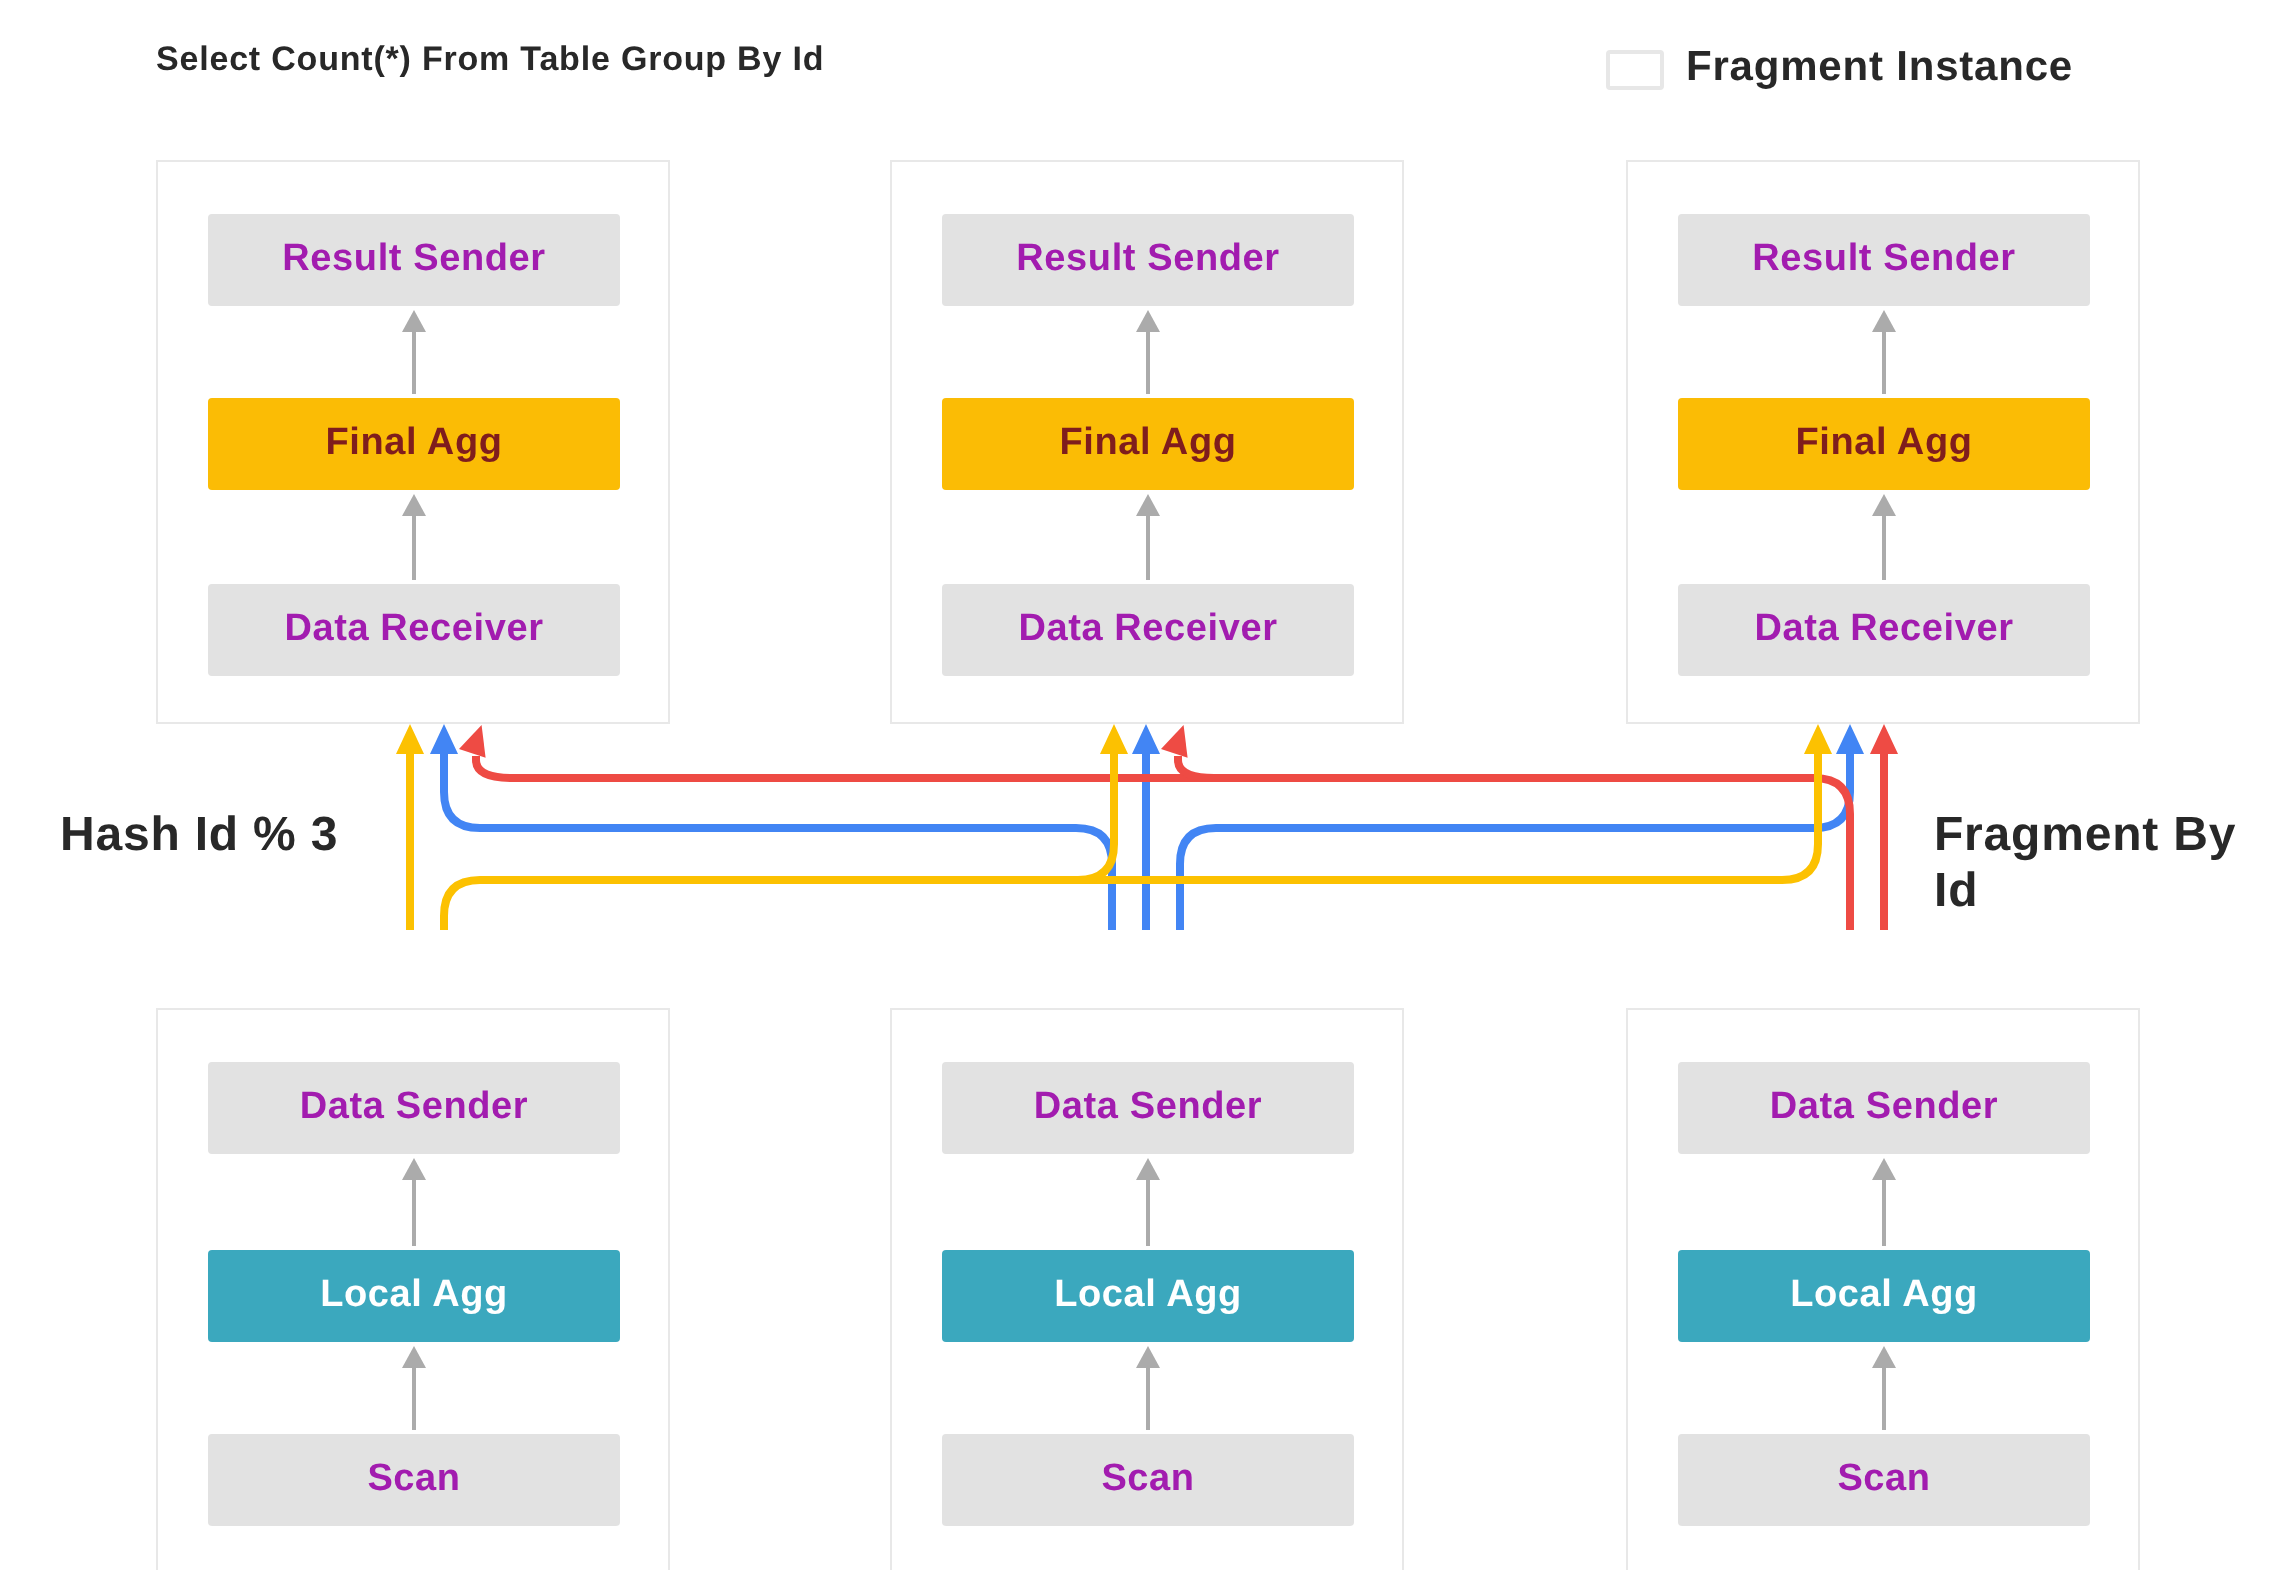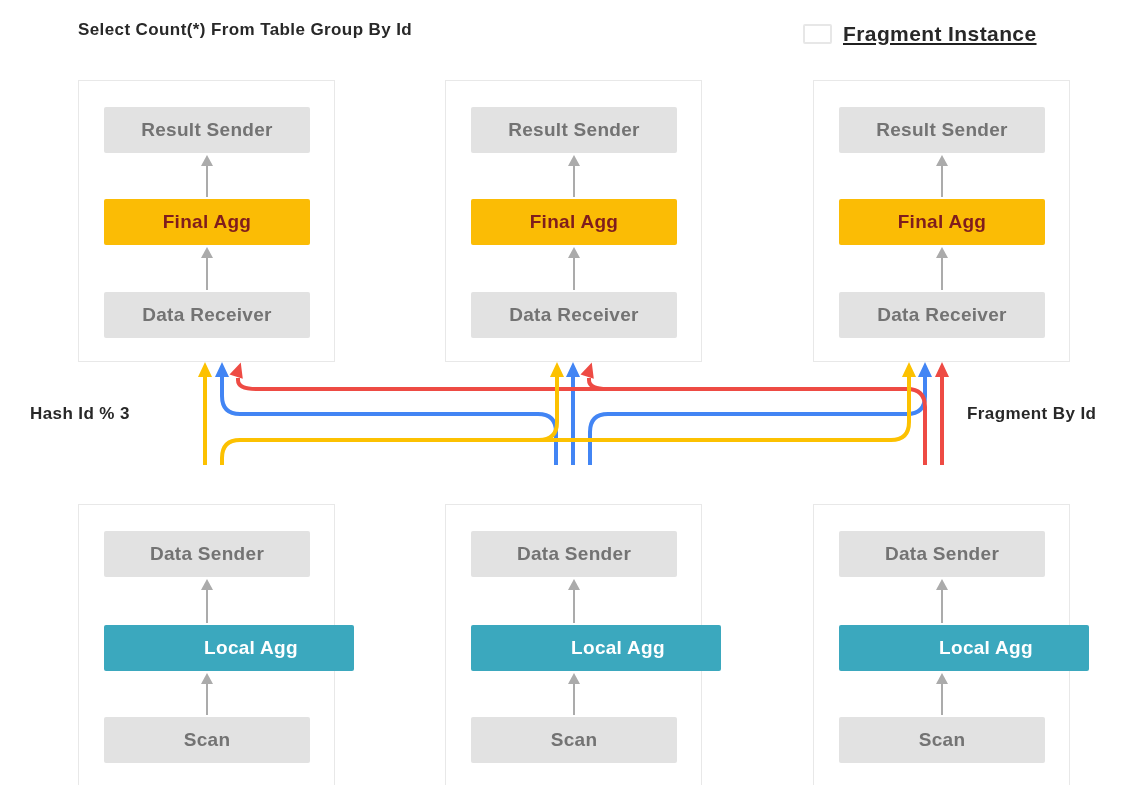"Fragment Instance" .legend { align-items: none -> center; text-decoration: underline -> none }
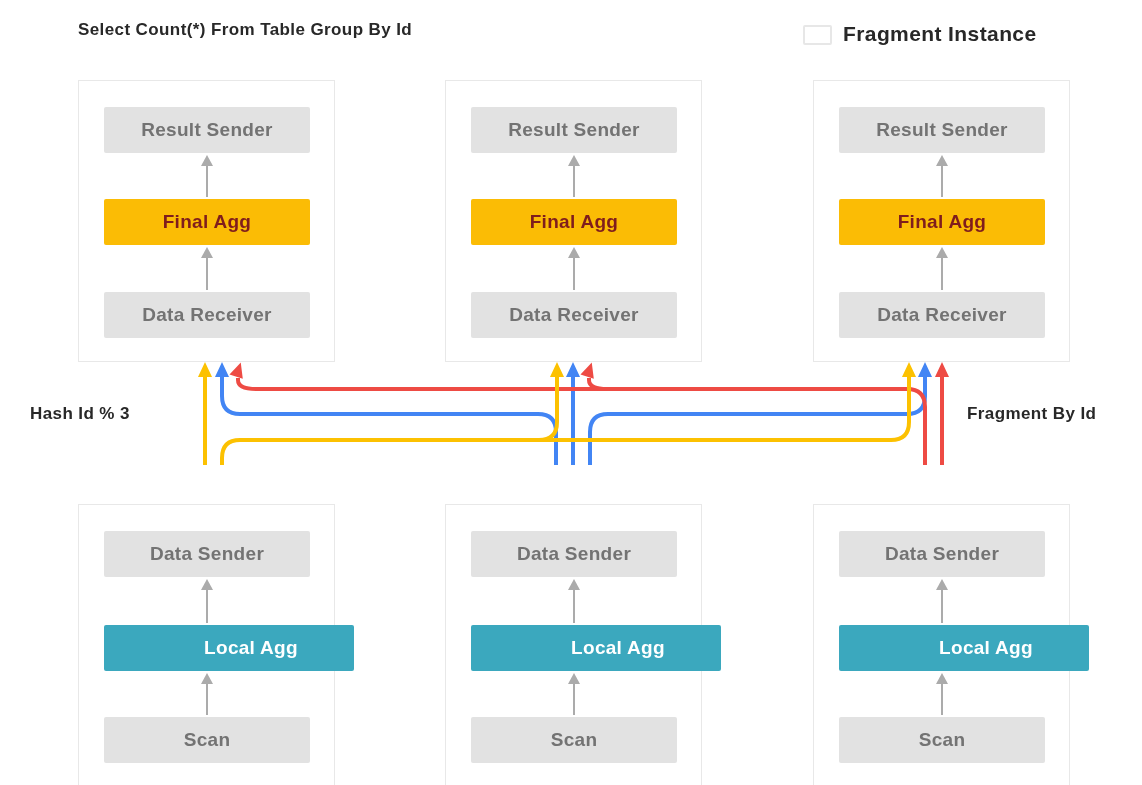"Result Sender" .node { color: #737373 -> #a21caf }
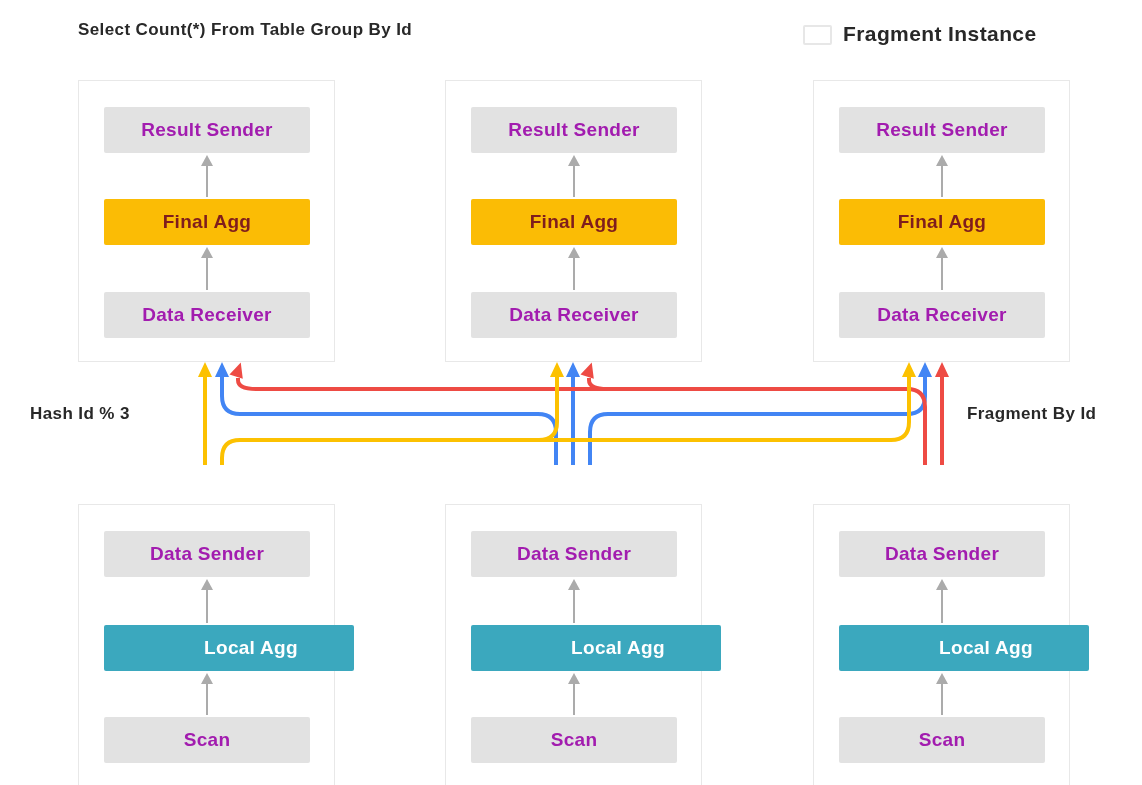"Hash Id % 3" .side-label { font-size: 17px -> 24px }
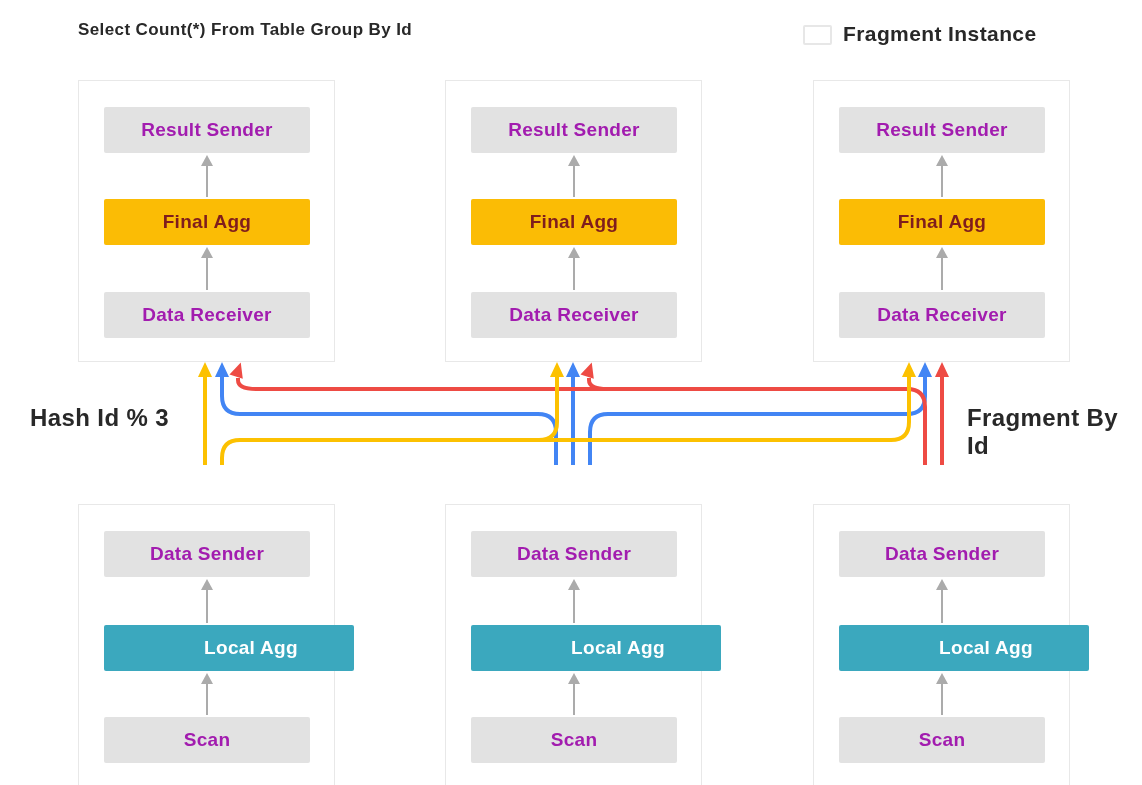"Local Agg" .node.agg-local { padding-left: 44px -> none }
